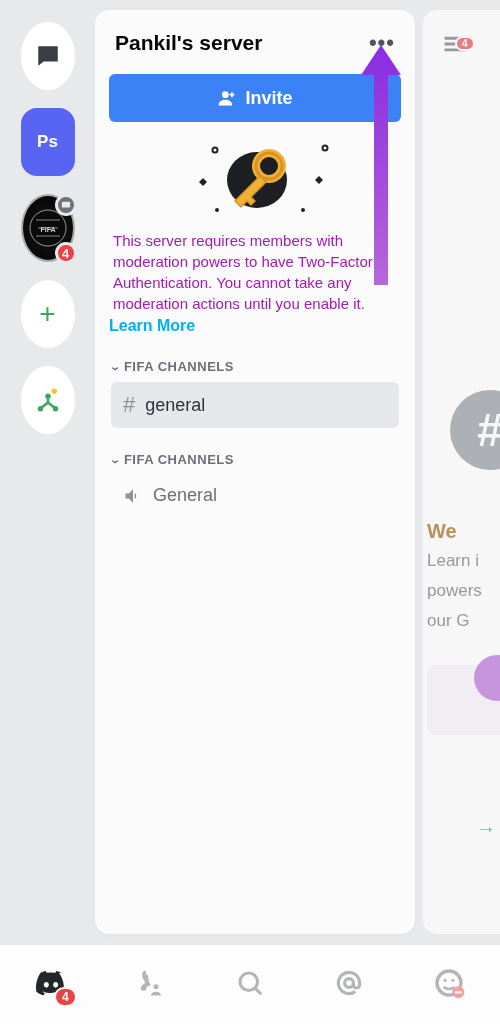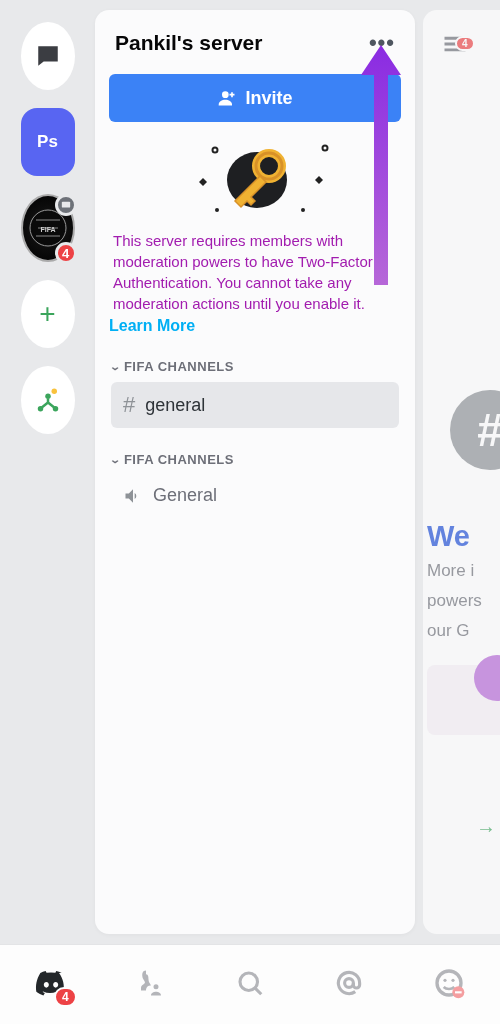"We" .peek-welcome h1 { color: #1d4ed8 -> #a16207; font-size: 29px -> 20px }
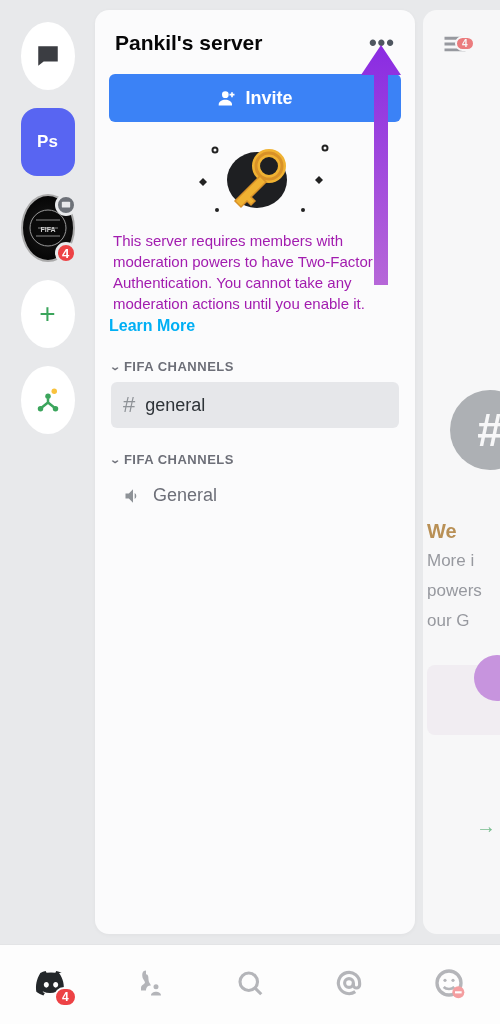"More i" p { text: More -> Learn }
